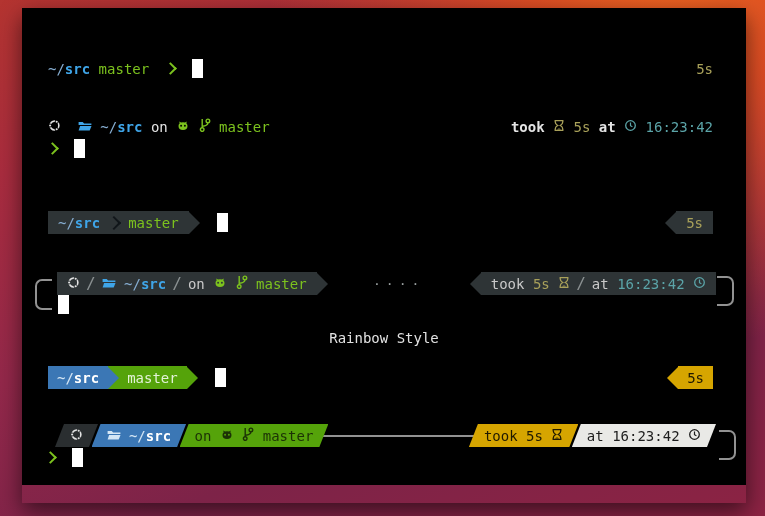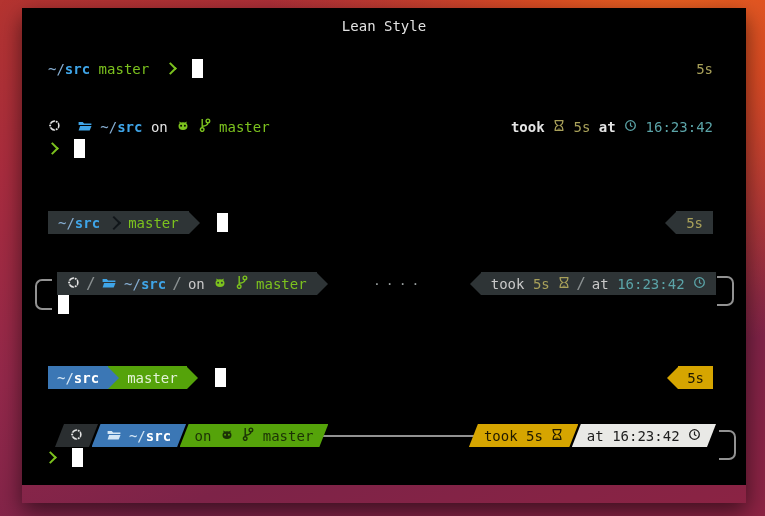"Lean Style" div.heading { html: <div>Lean Style</div> -> none }
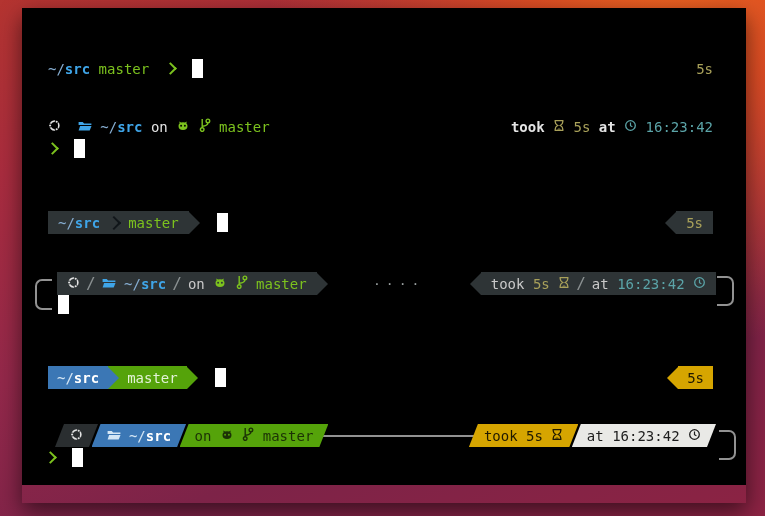"Rainbow Style" div.heading { html: none -> <div>Rainbow Style</div> }
